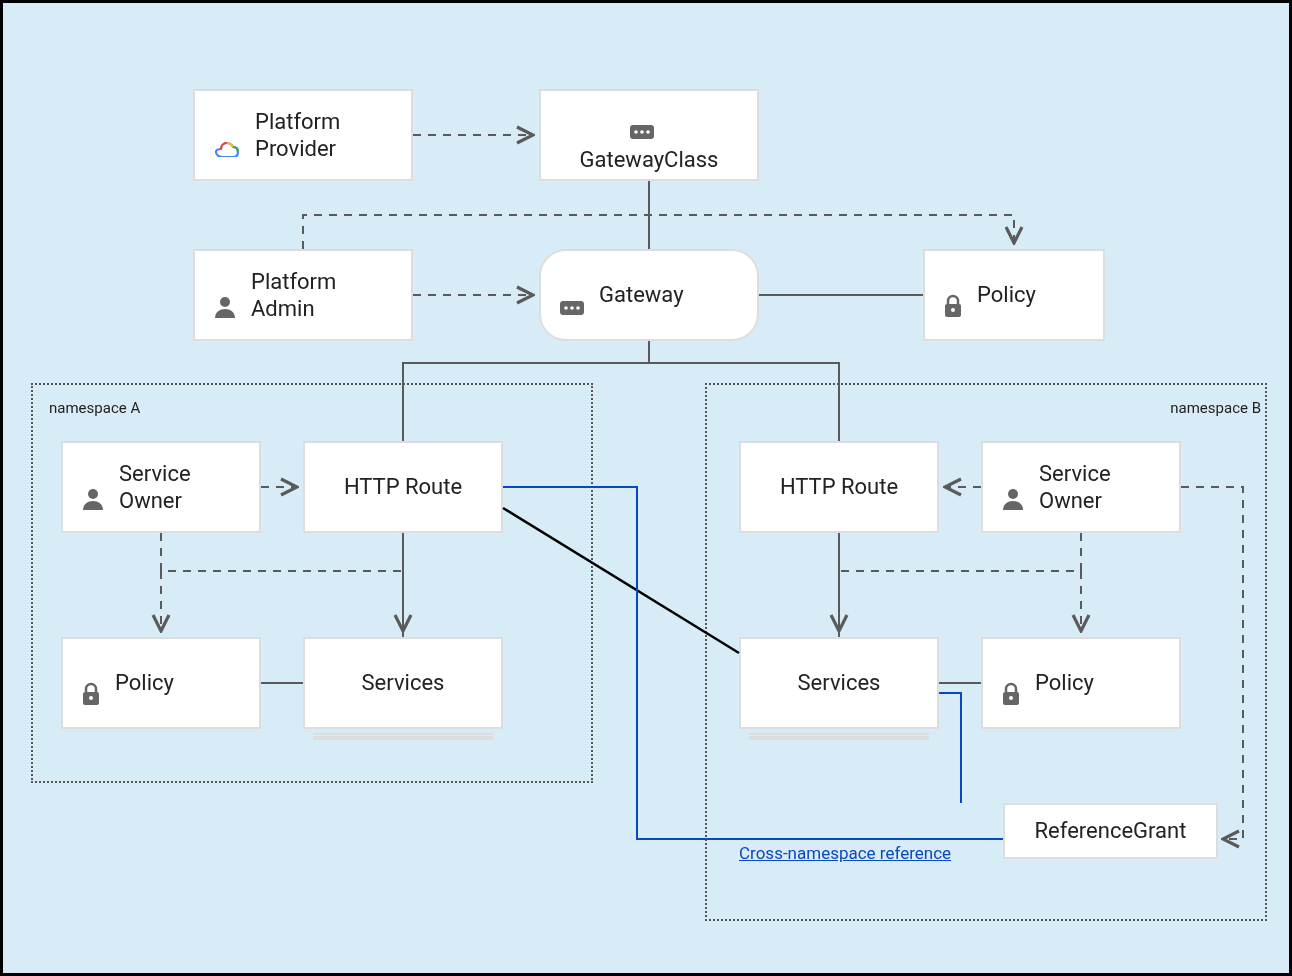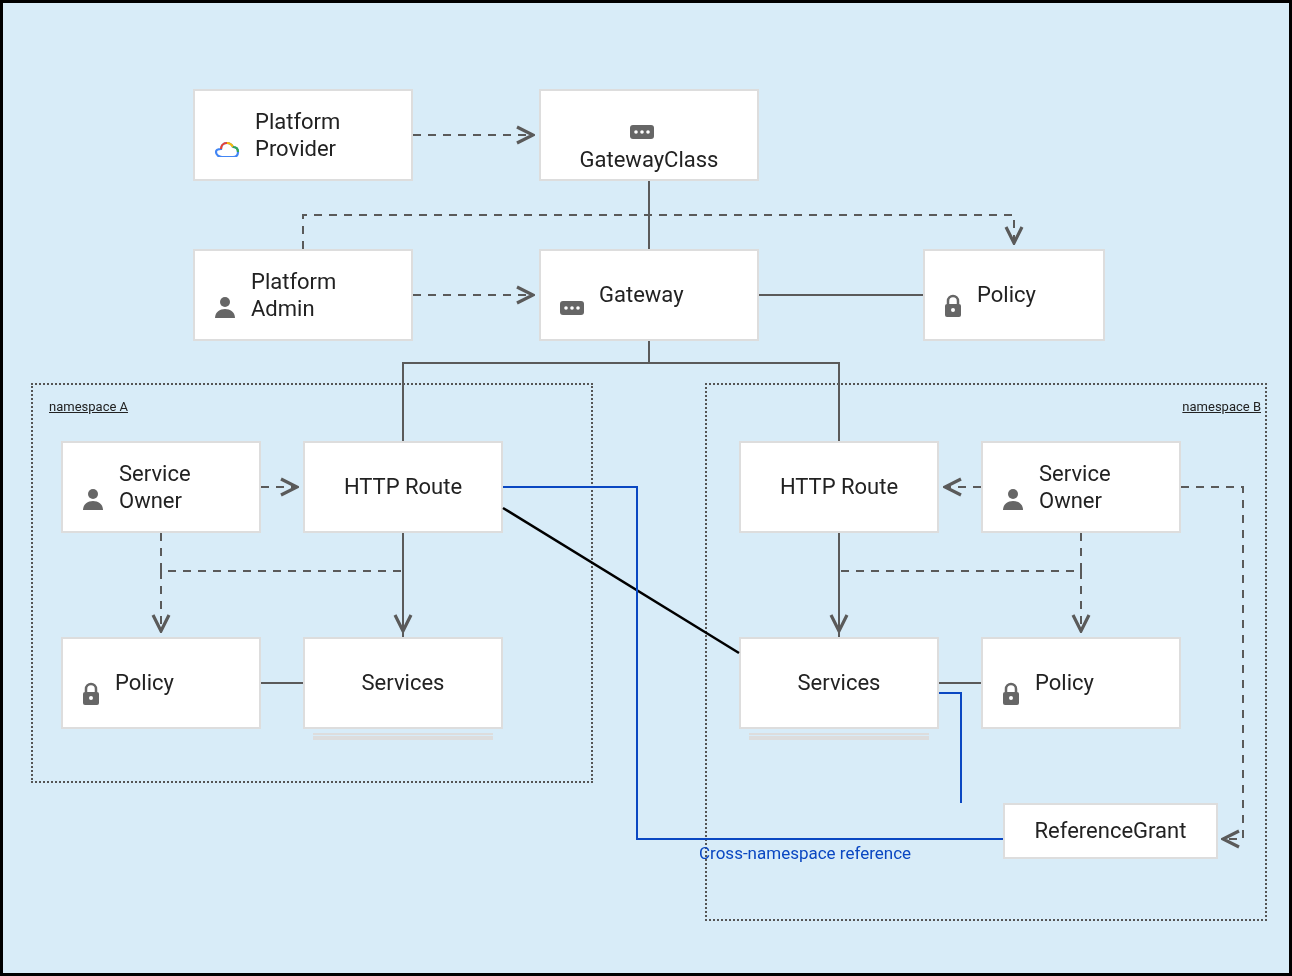"Gateway" div.box { border-radius: none -> 27px }
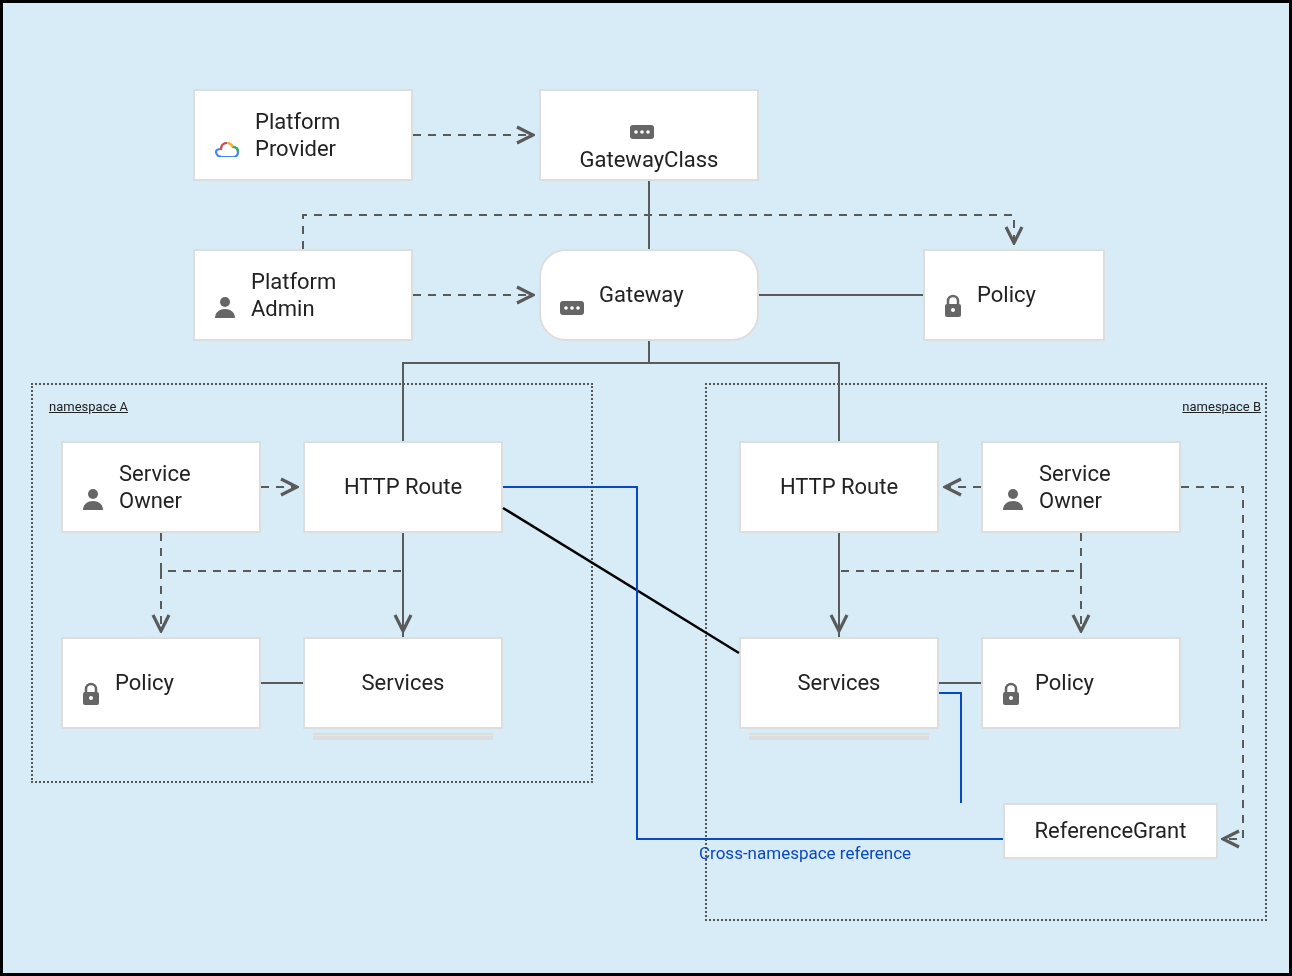"namespace A" .ns-label { font-size: 13px -> 15px; text-decoration: underline -> none }
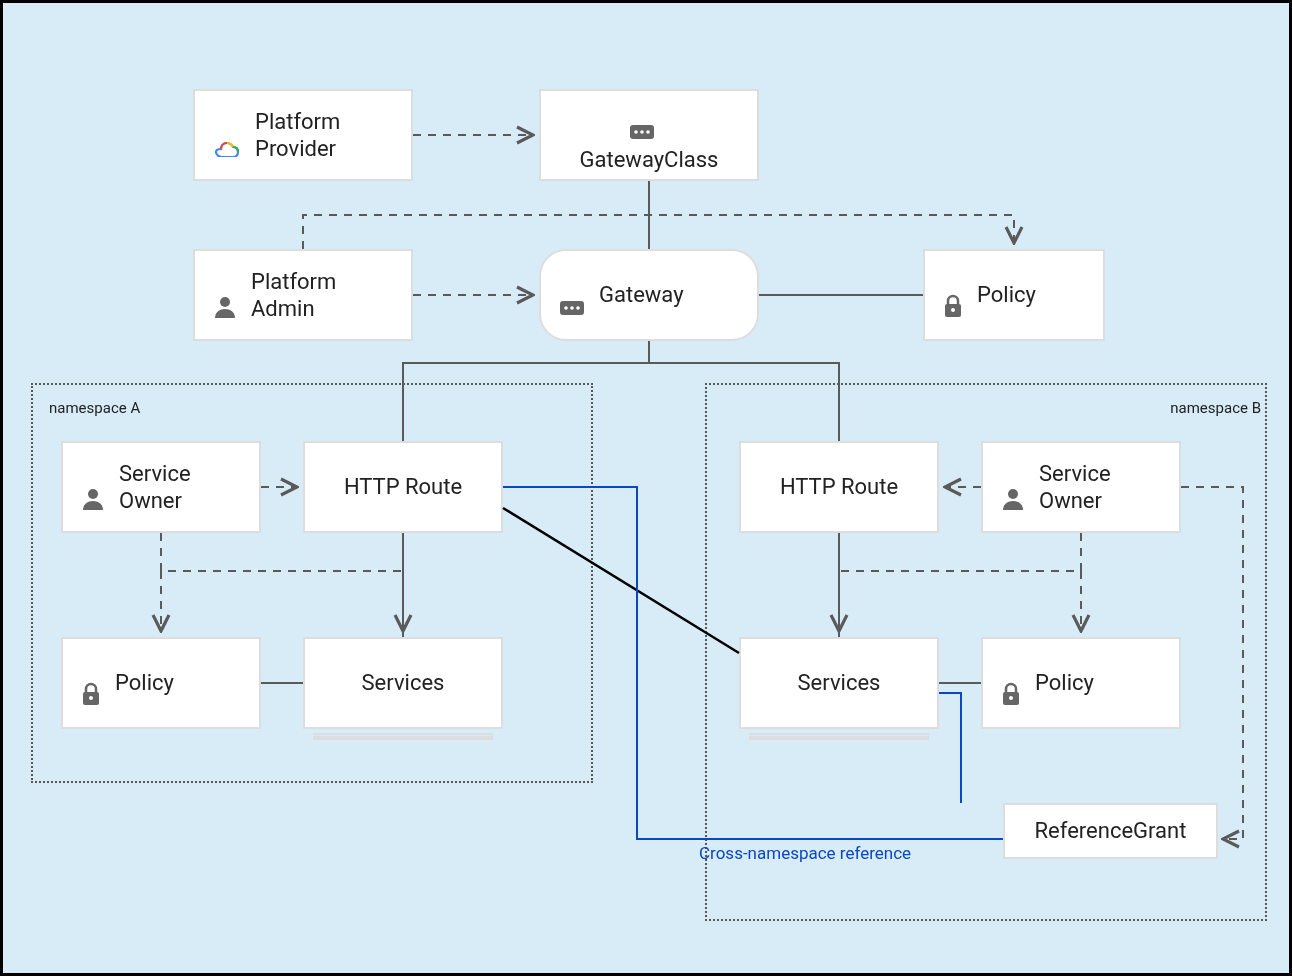"Cross-namespace reference" div.anno { left: 696px -> 736px; text-decoration: none -> underline }
